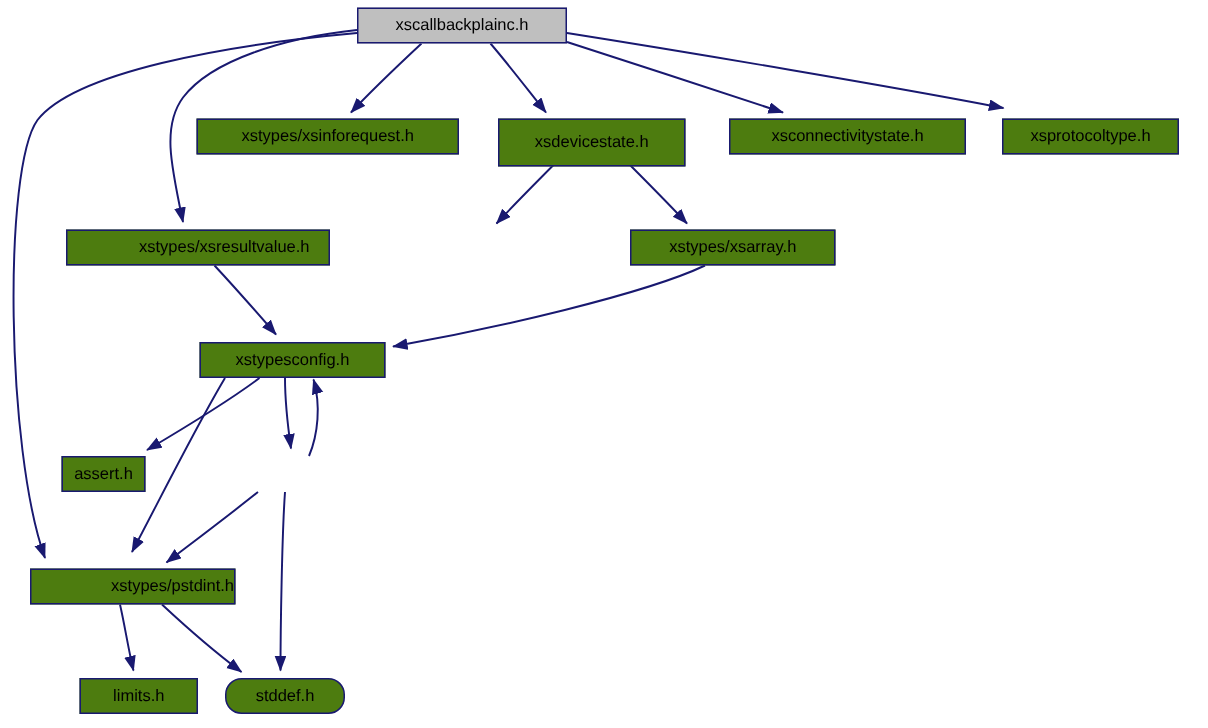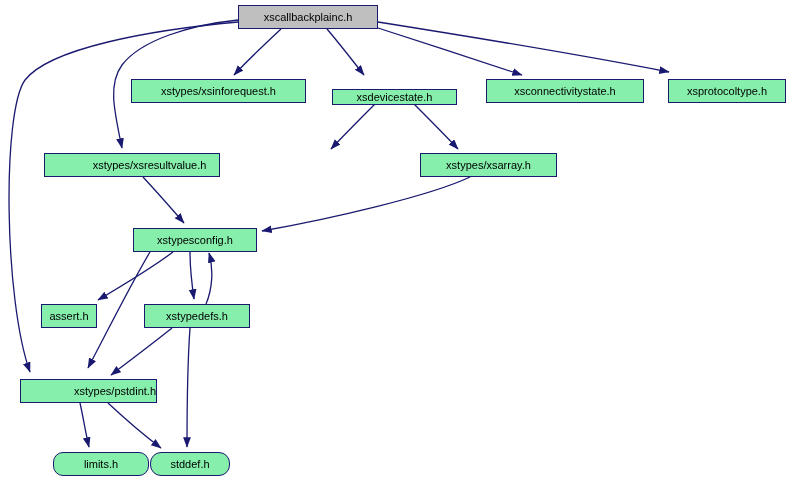"xstypes/xsinforequest.h" .node { background: #86efac -> #4d7c0f }
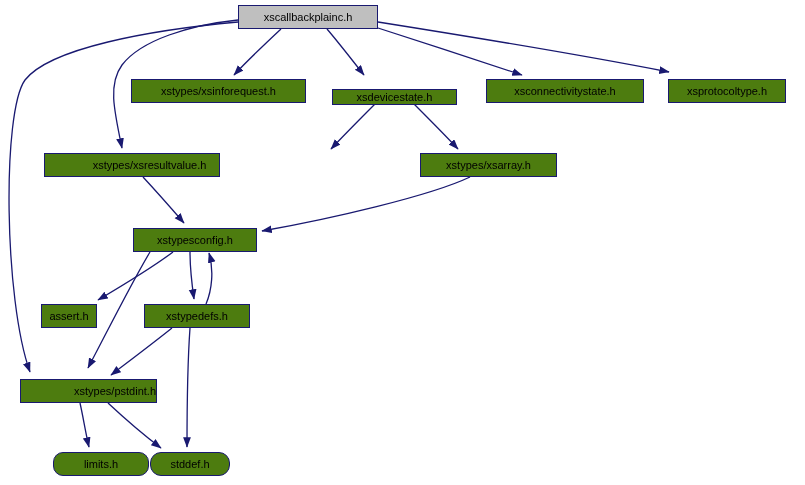"xsdevicestate.h" div.node { height: 16px -> 32px; margin-top: 10px -> none }
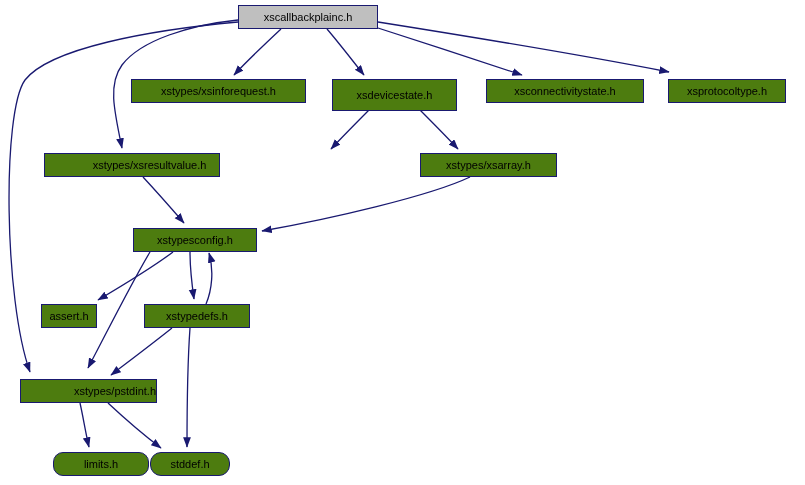"xstypedefs.h" div.node { html: <div> <span>xstypedefs.h</span> </div> -> none }
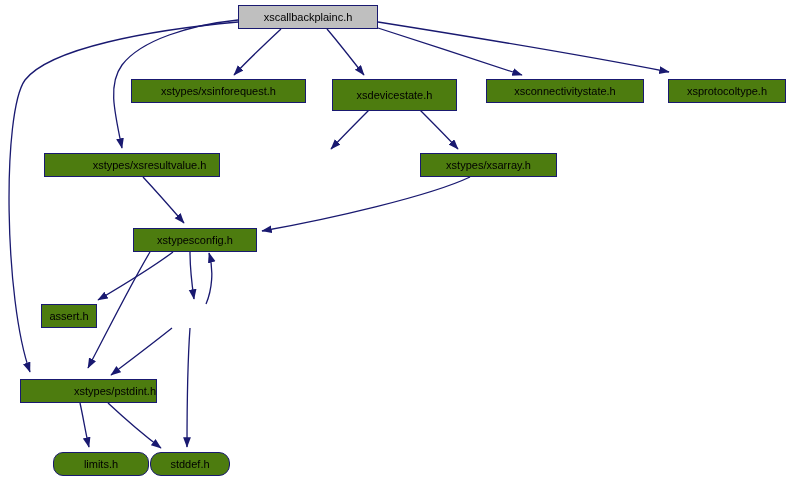"limits.h" div.node { border-radius: 10px -> none; width: 96px -> 79px }
